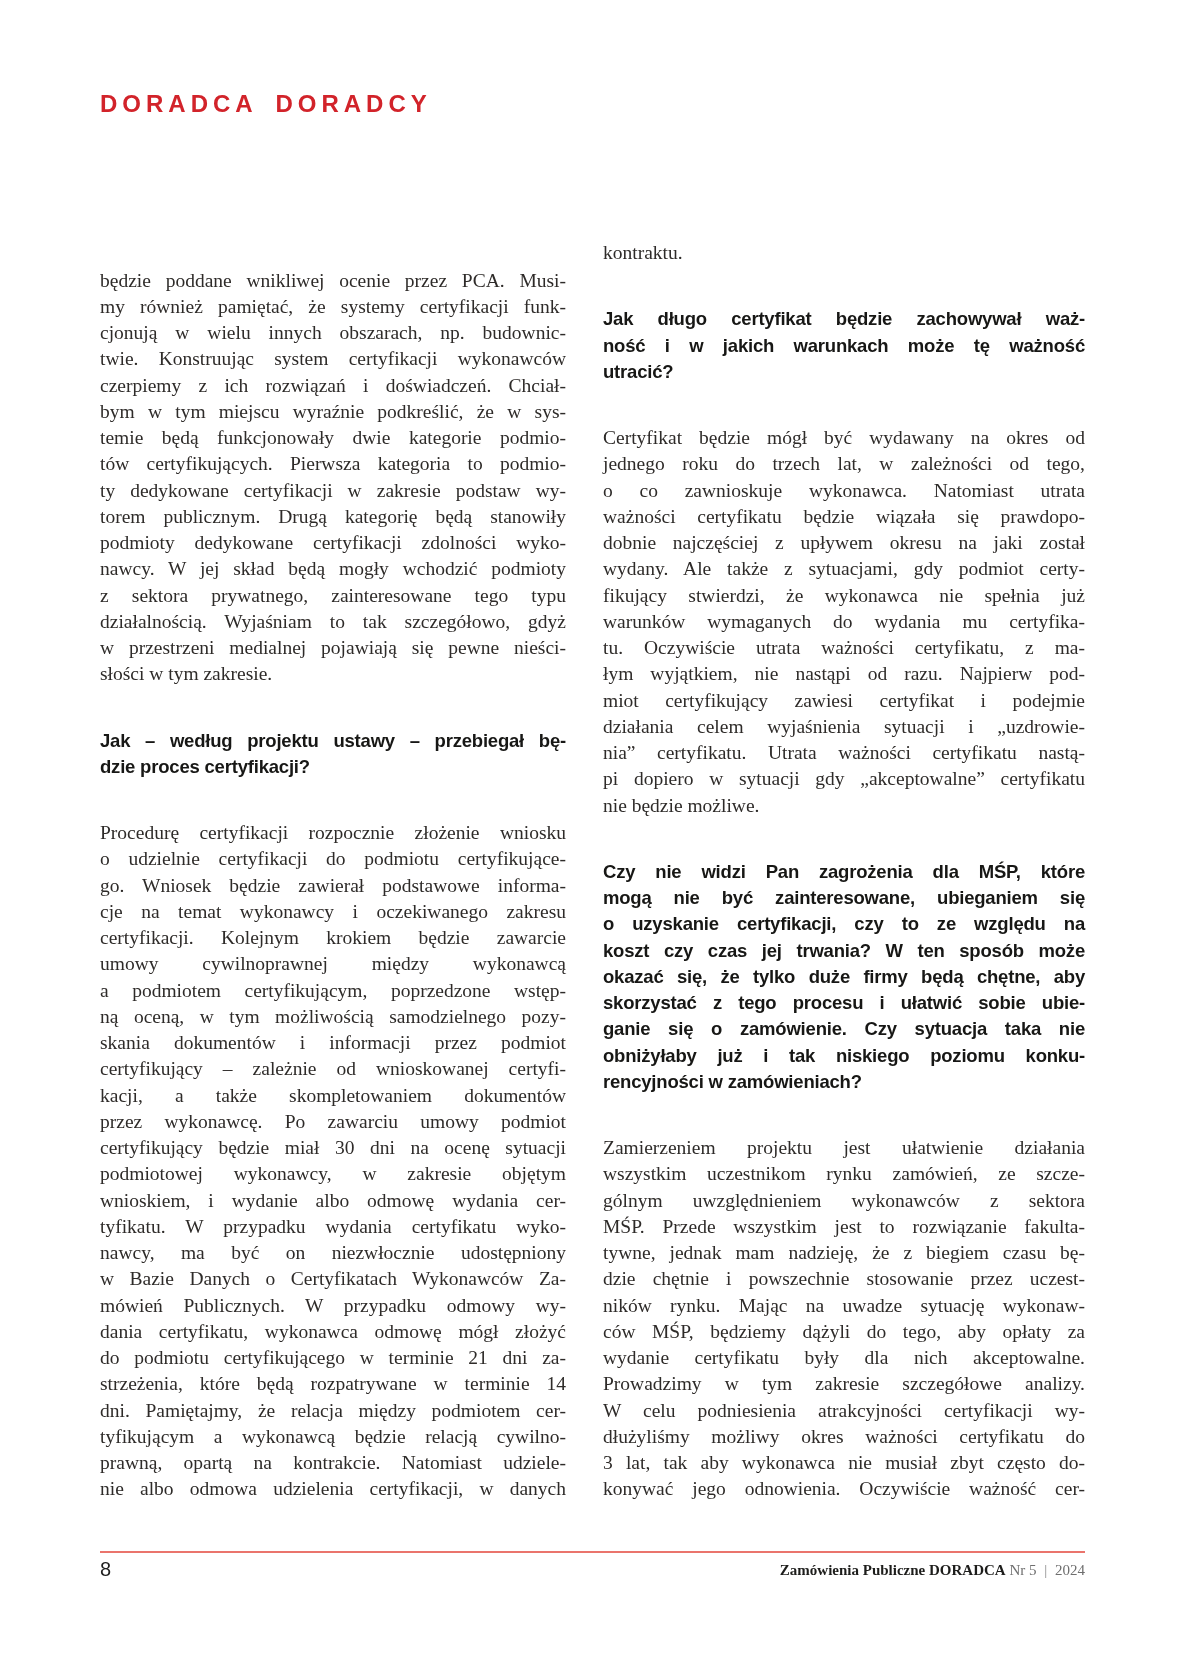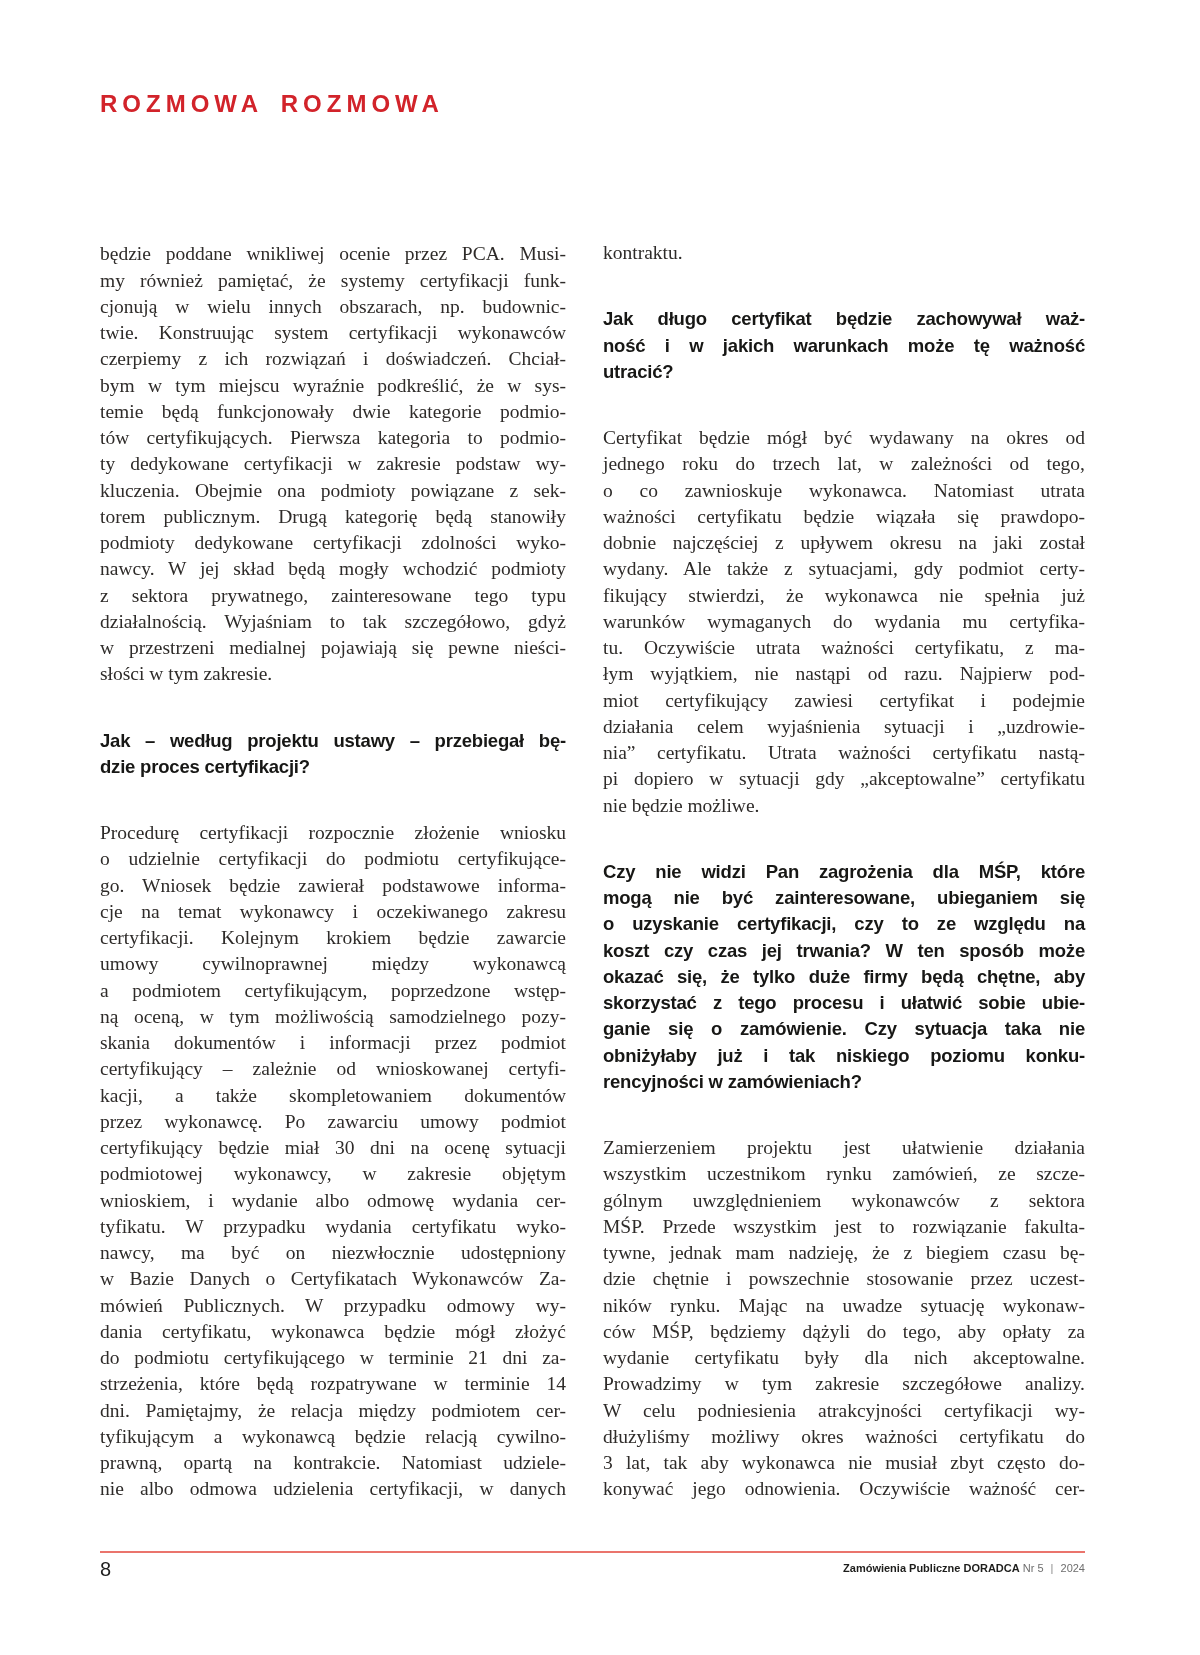"ROZMOWA ROZMOWA" div.kicker { text: ROZMOWA ROZMOWA -> DORADCA DORADCY }
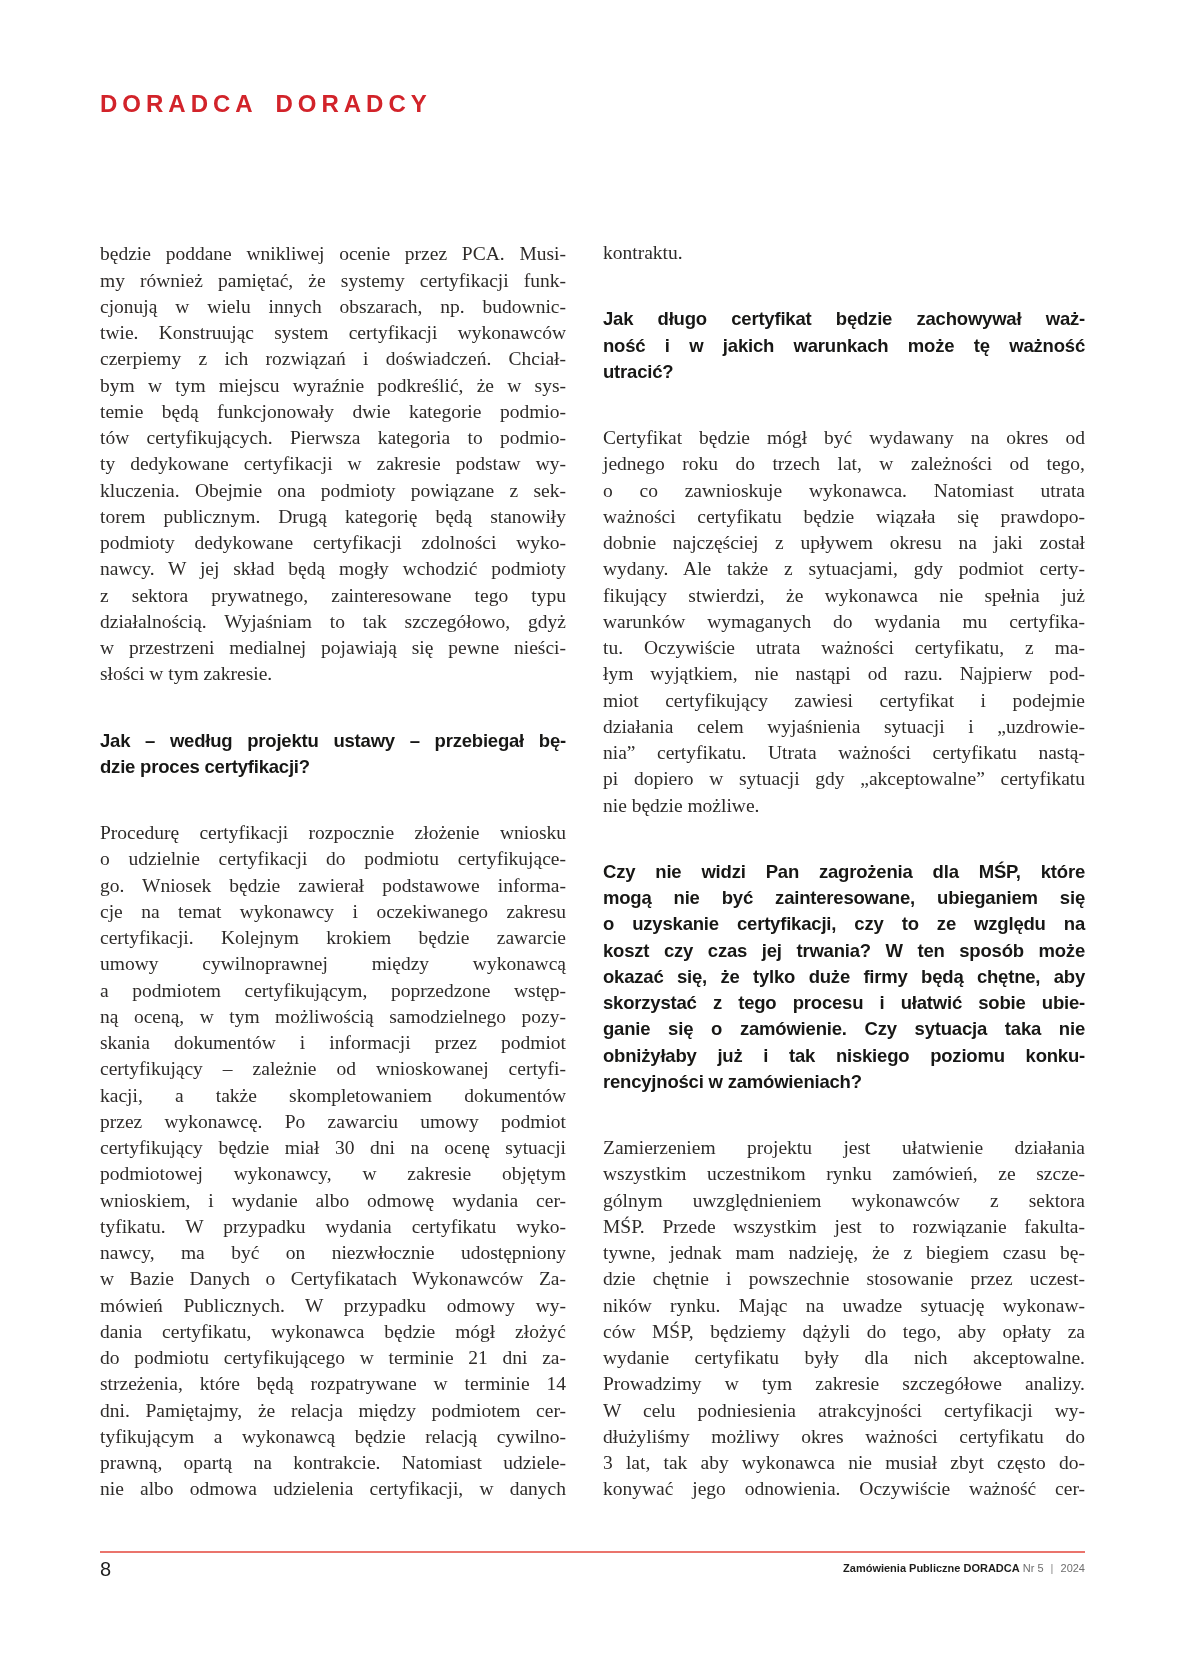"kluczenia. Obejmie ona podmioty" div.line { html: <div>kluczenia. Obejmie ona podmioty powiązane z sek-</div> -> none }
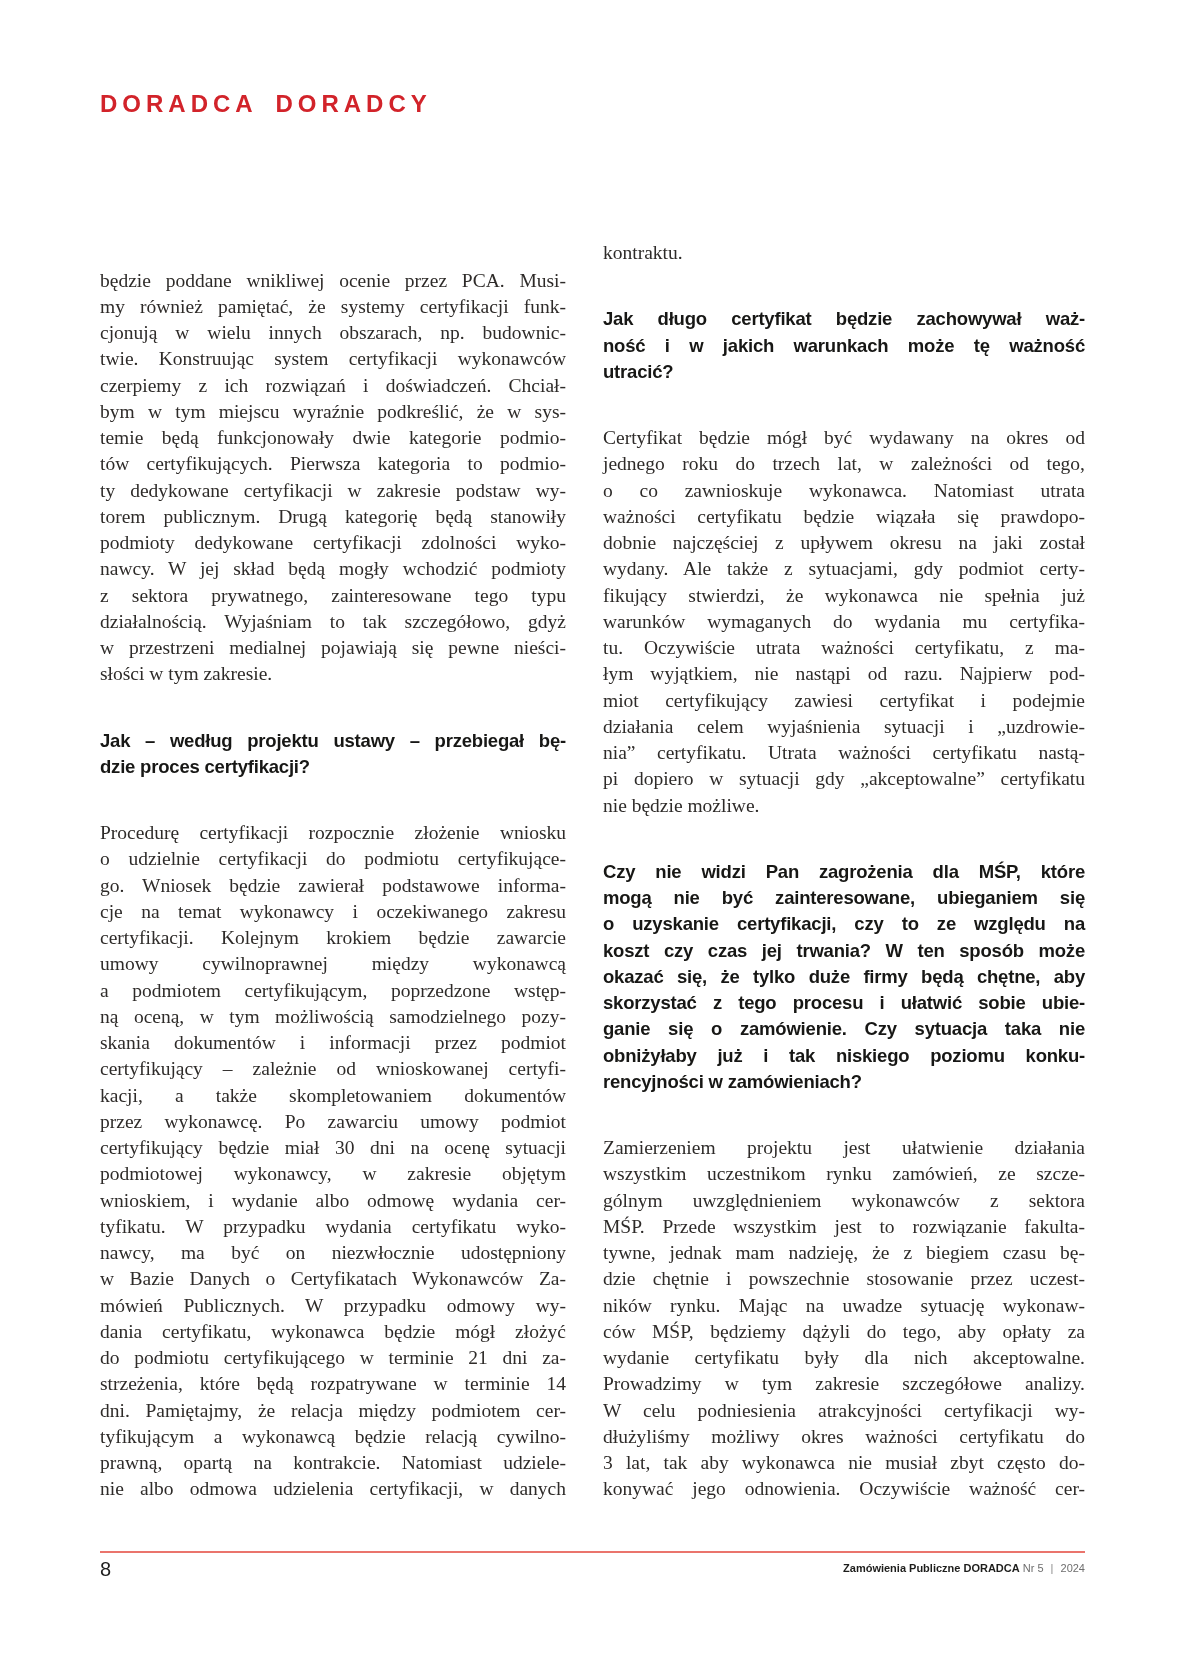"dania certyfikatu, wykonawca będzie mógł" div.line { text: będzie -> odmowę }
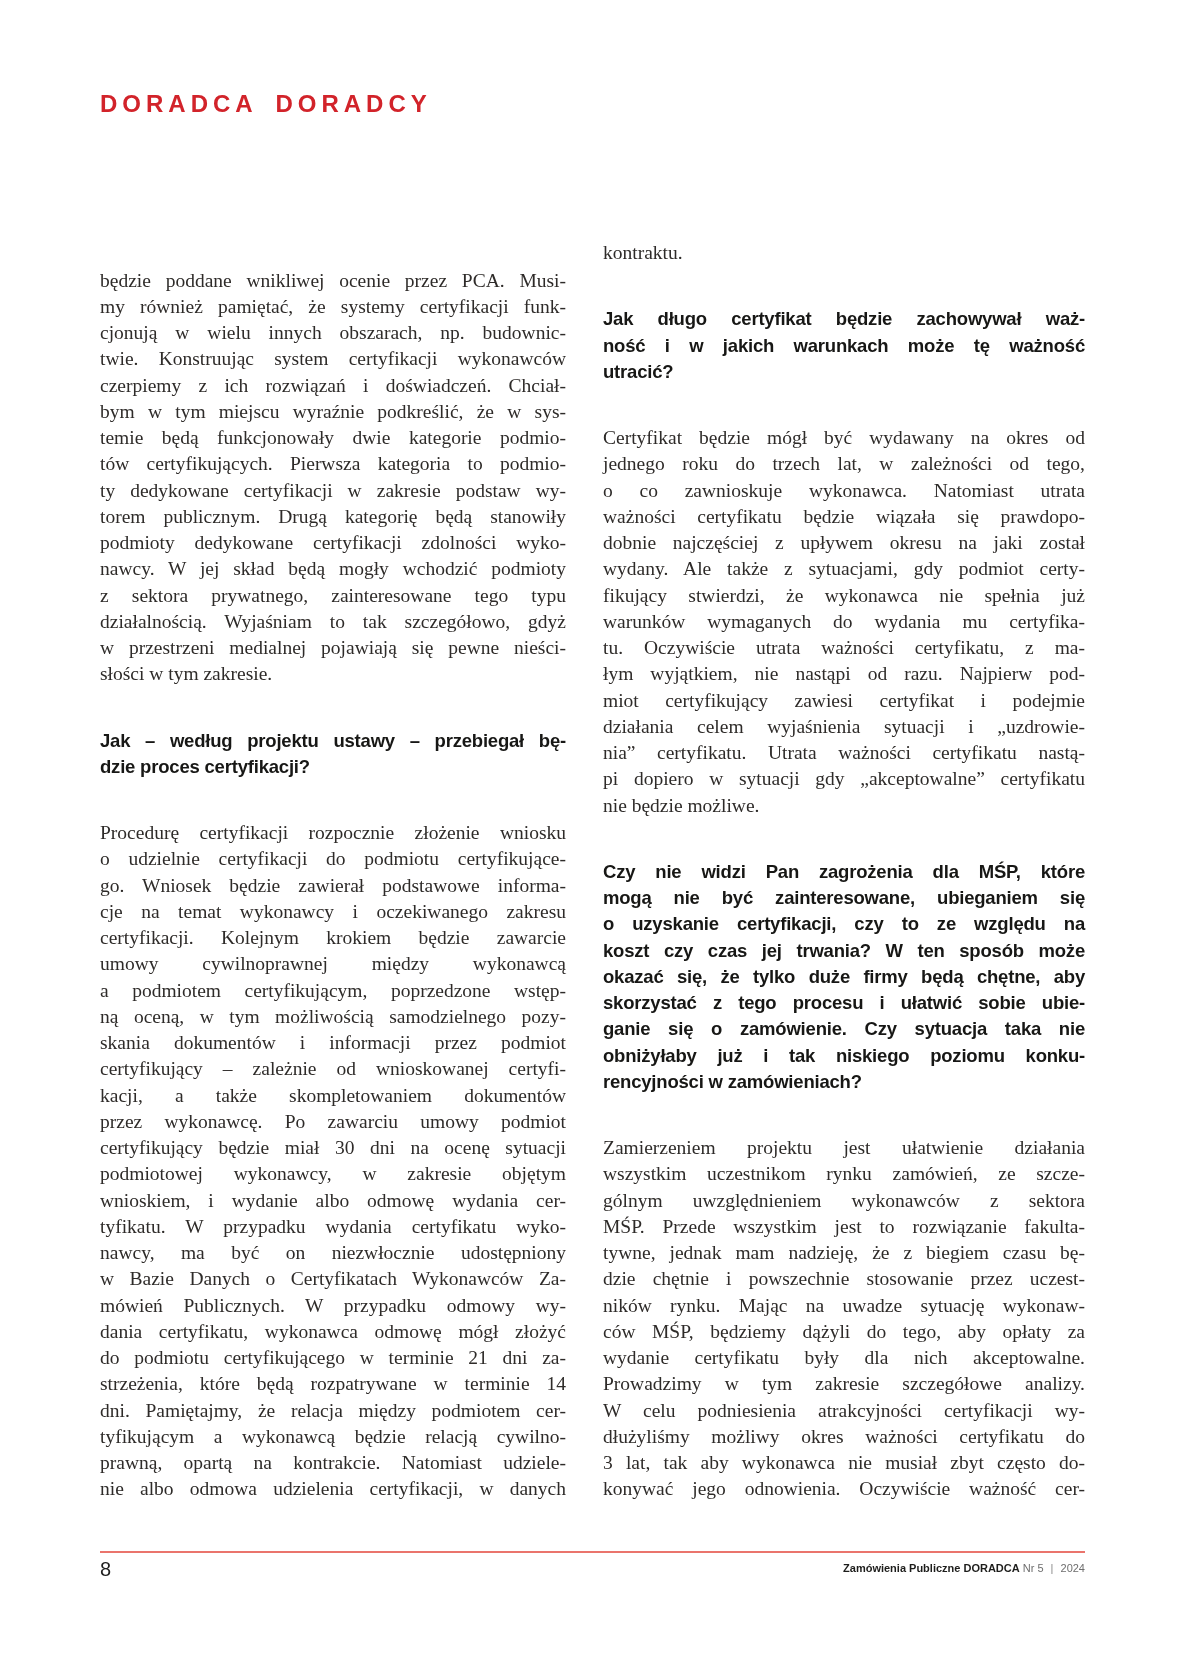"Zamówienia Publiczne DORADCA Nr 5" .footer-meta { font-family: Liberation Sans, sans-serif -> Liberation Serif, serif; font-size: 11px -> 15px }
